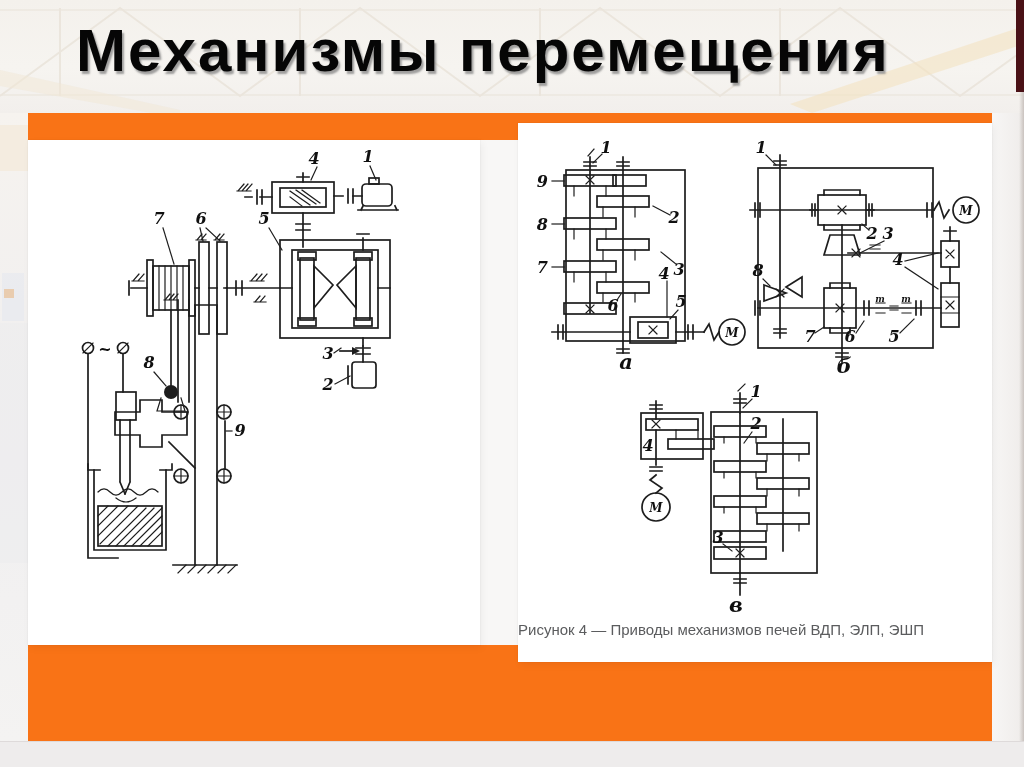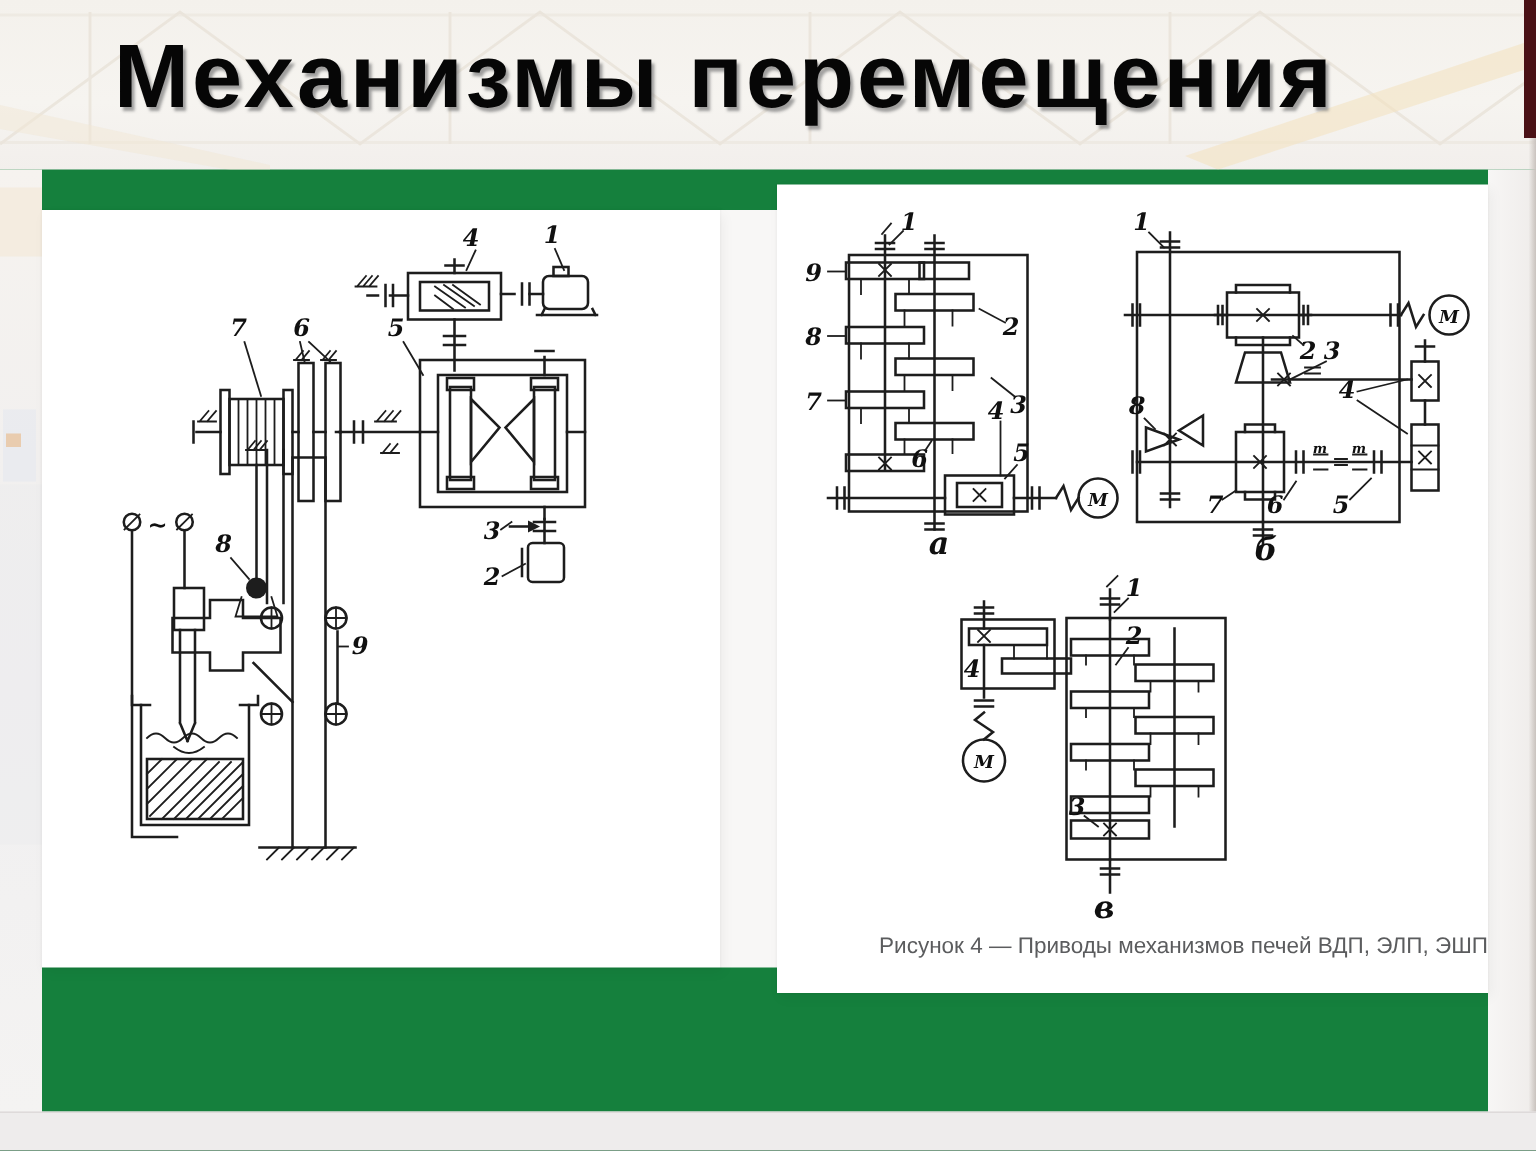"Механизмы перемещения" .stage { background: #15803d -> #f97316 }
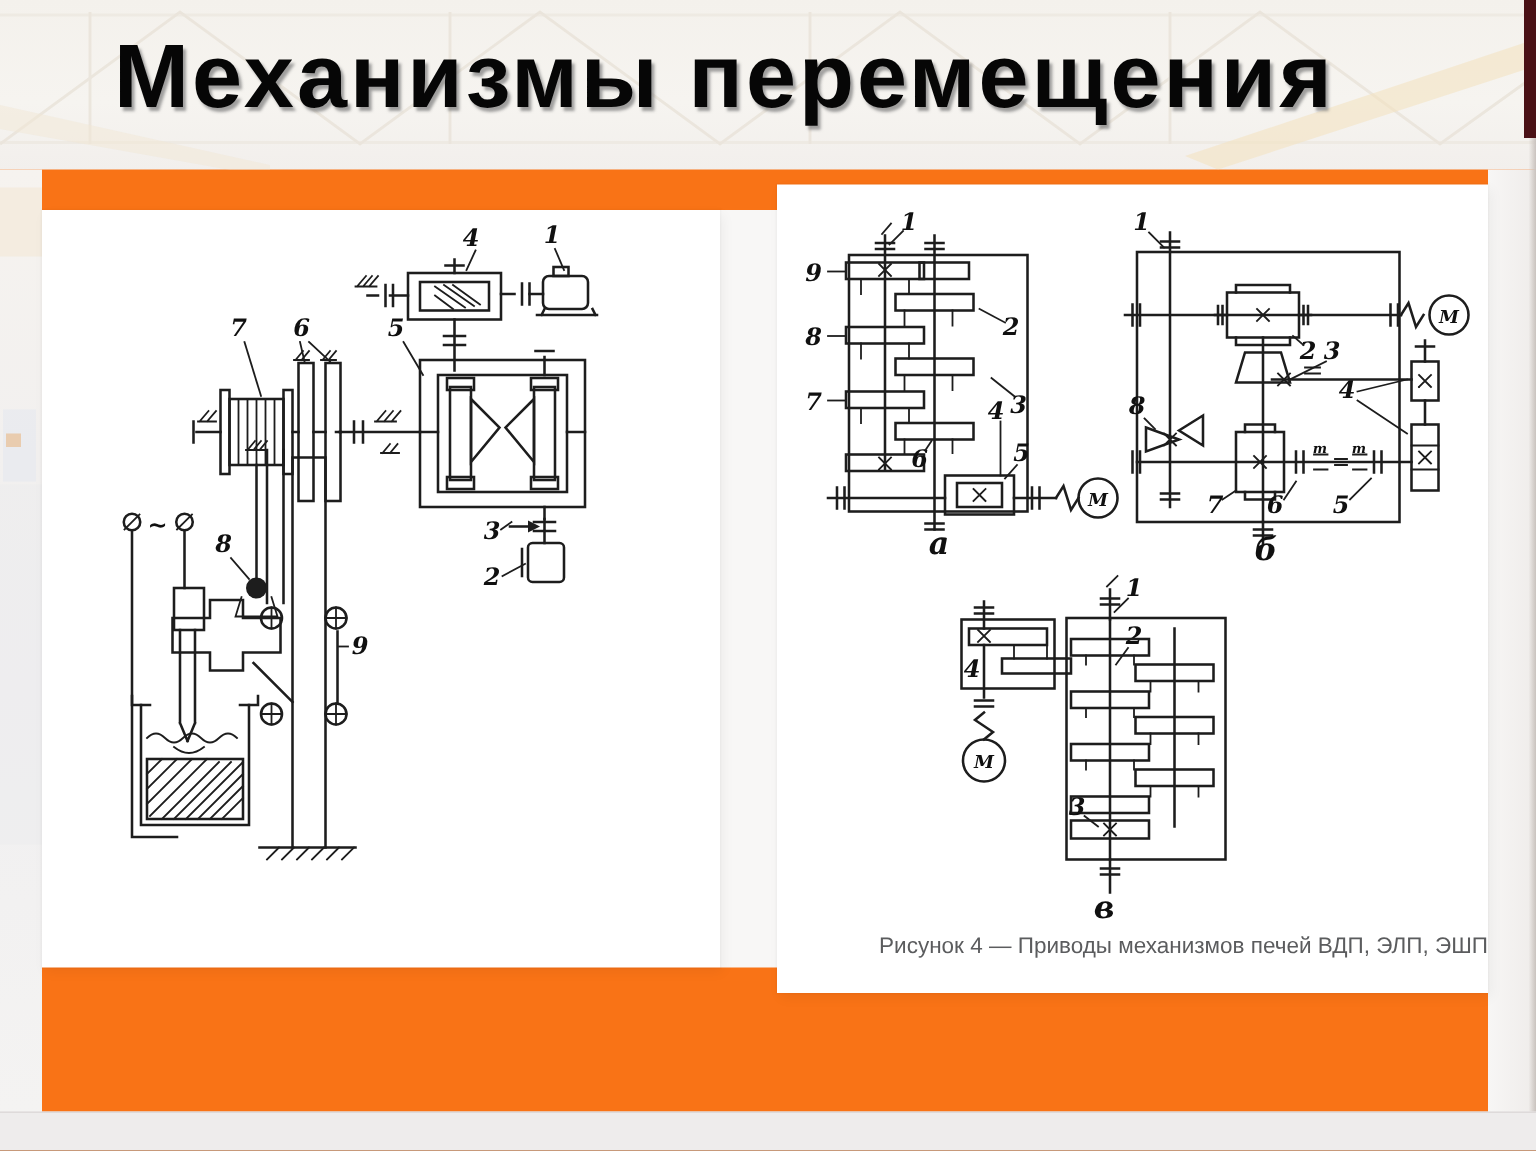"Рисунок 4 — Приводы механизмов" .caption-right { text-align: right -> left }
